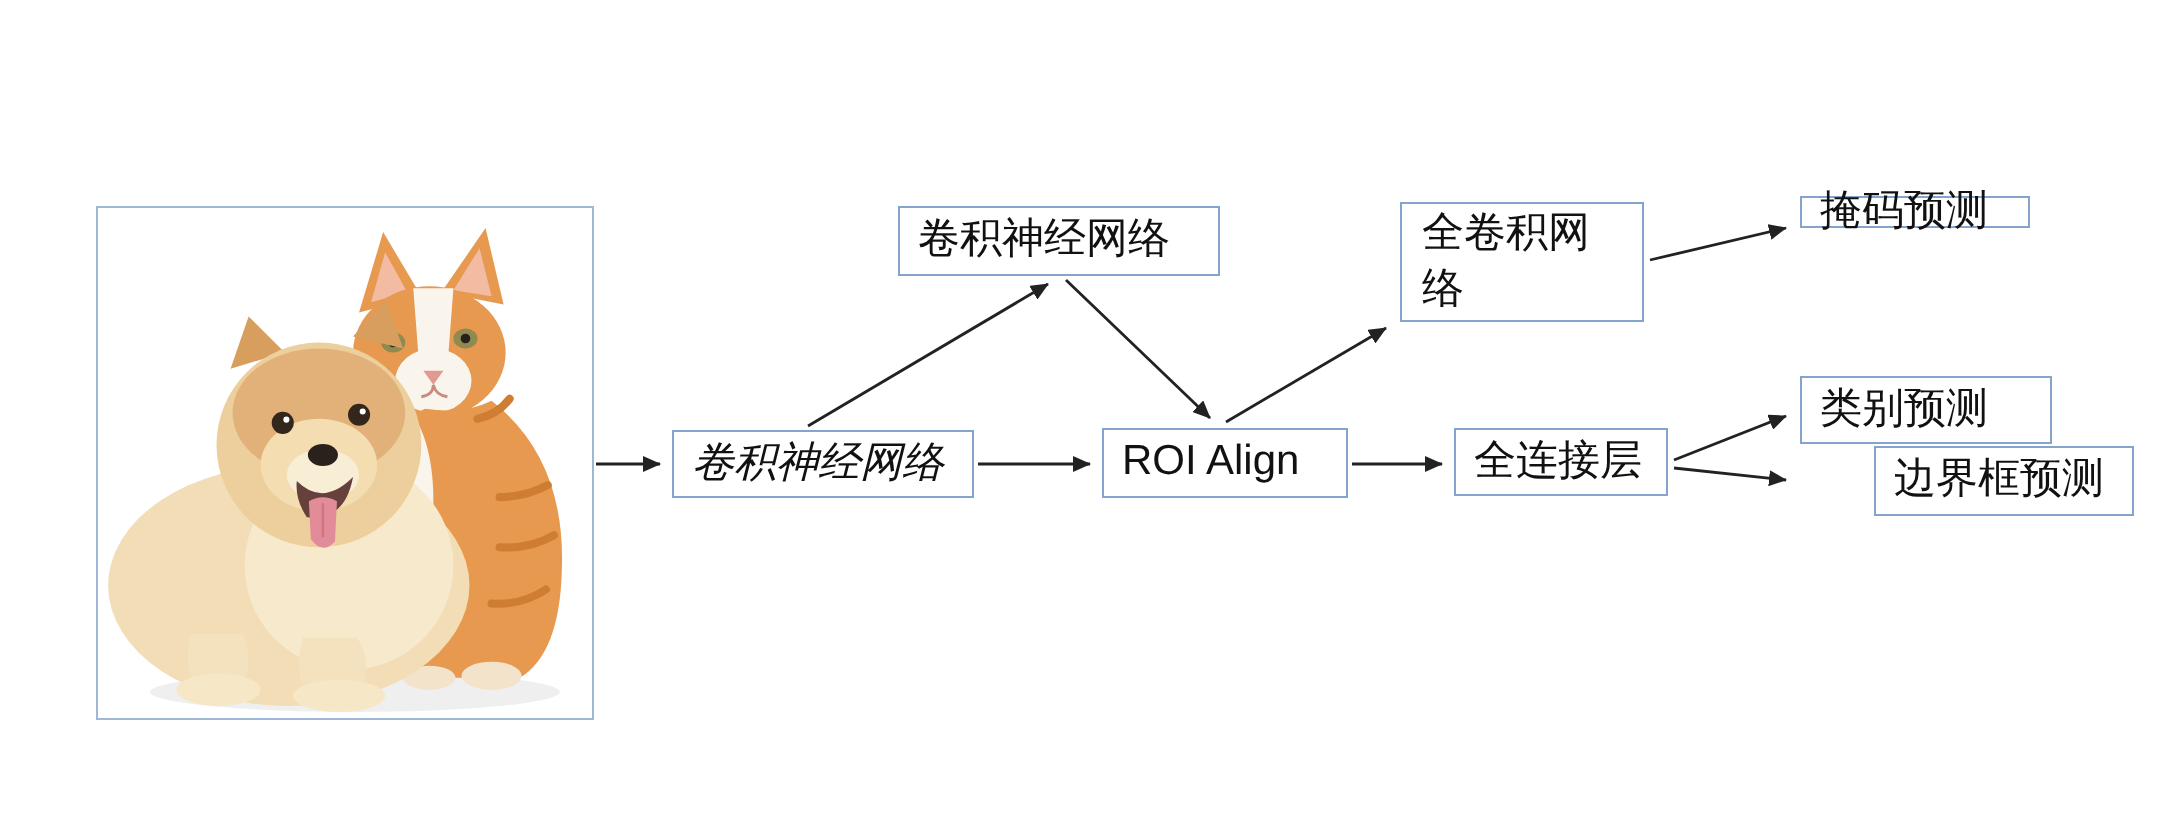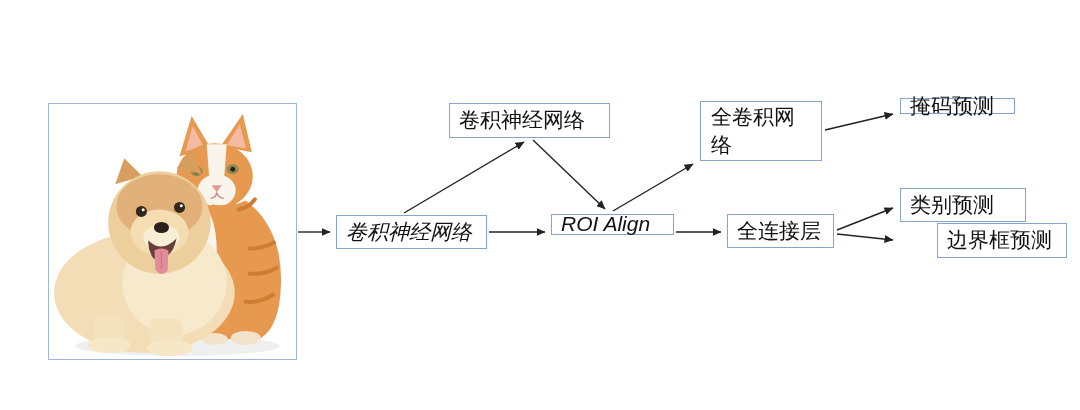"ROI Align" .n-roi { font-style: italic -> none; height: 21px -> 35px }
